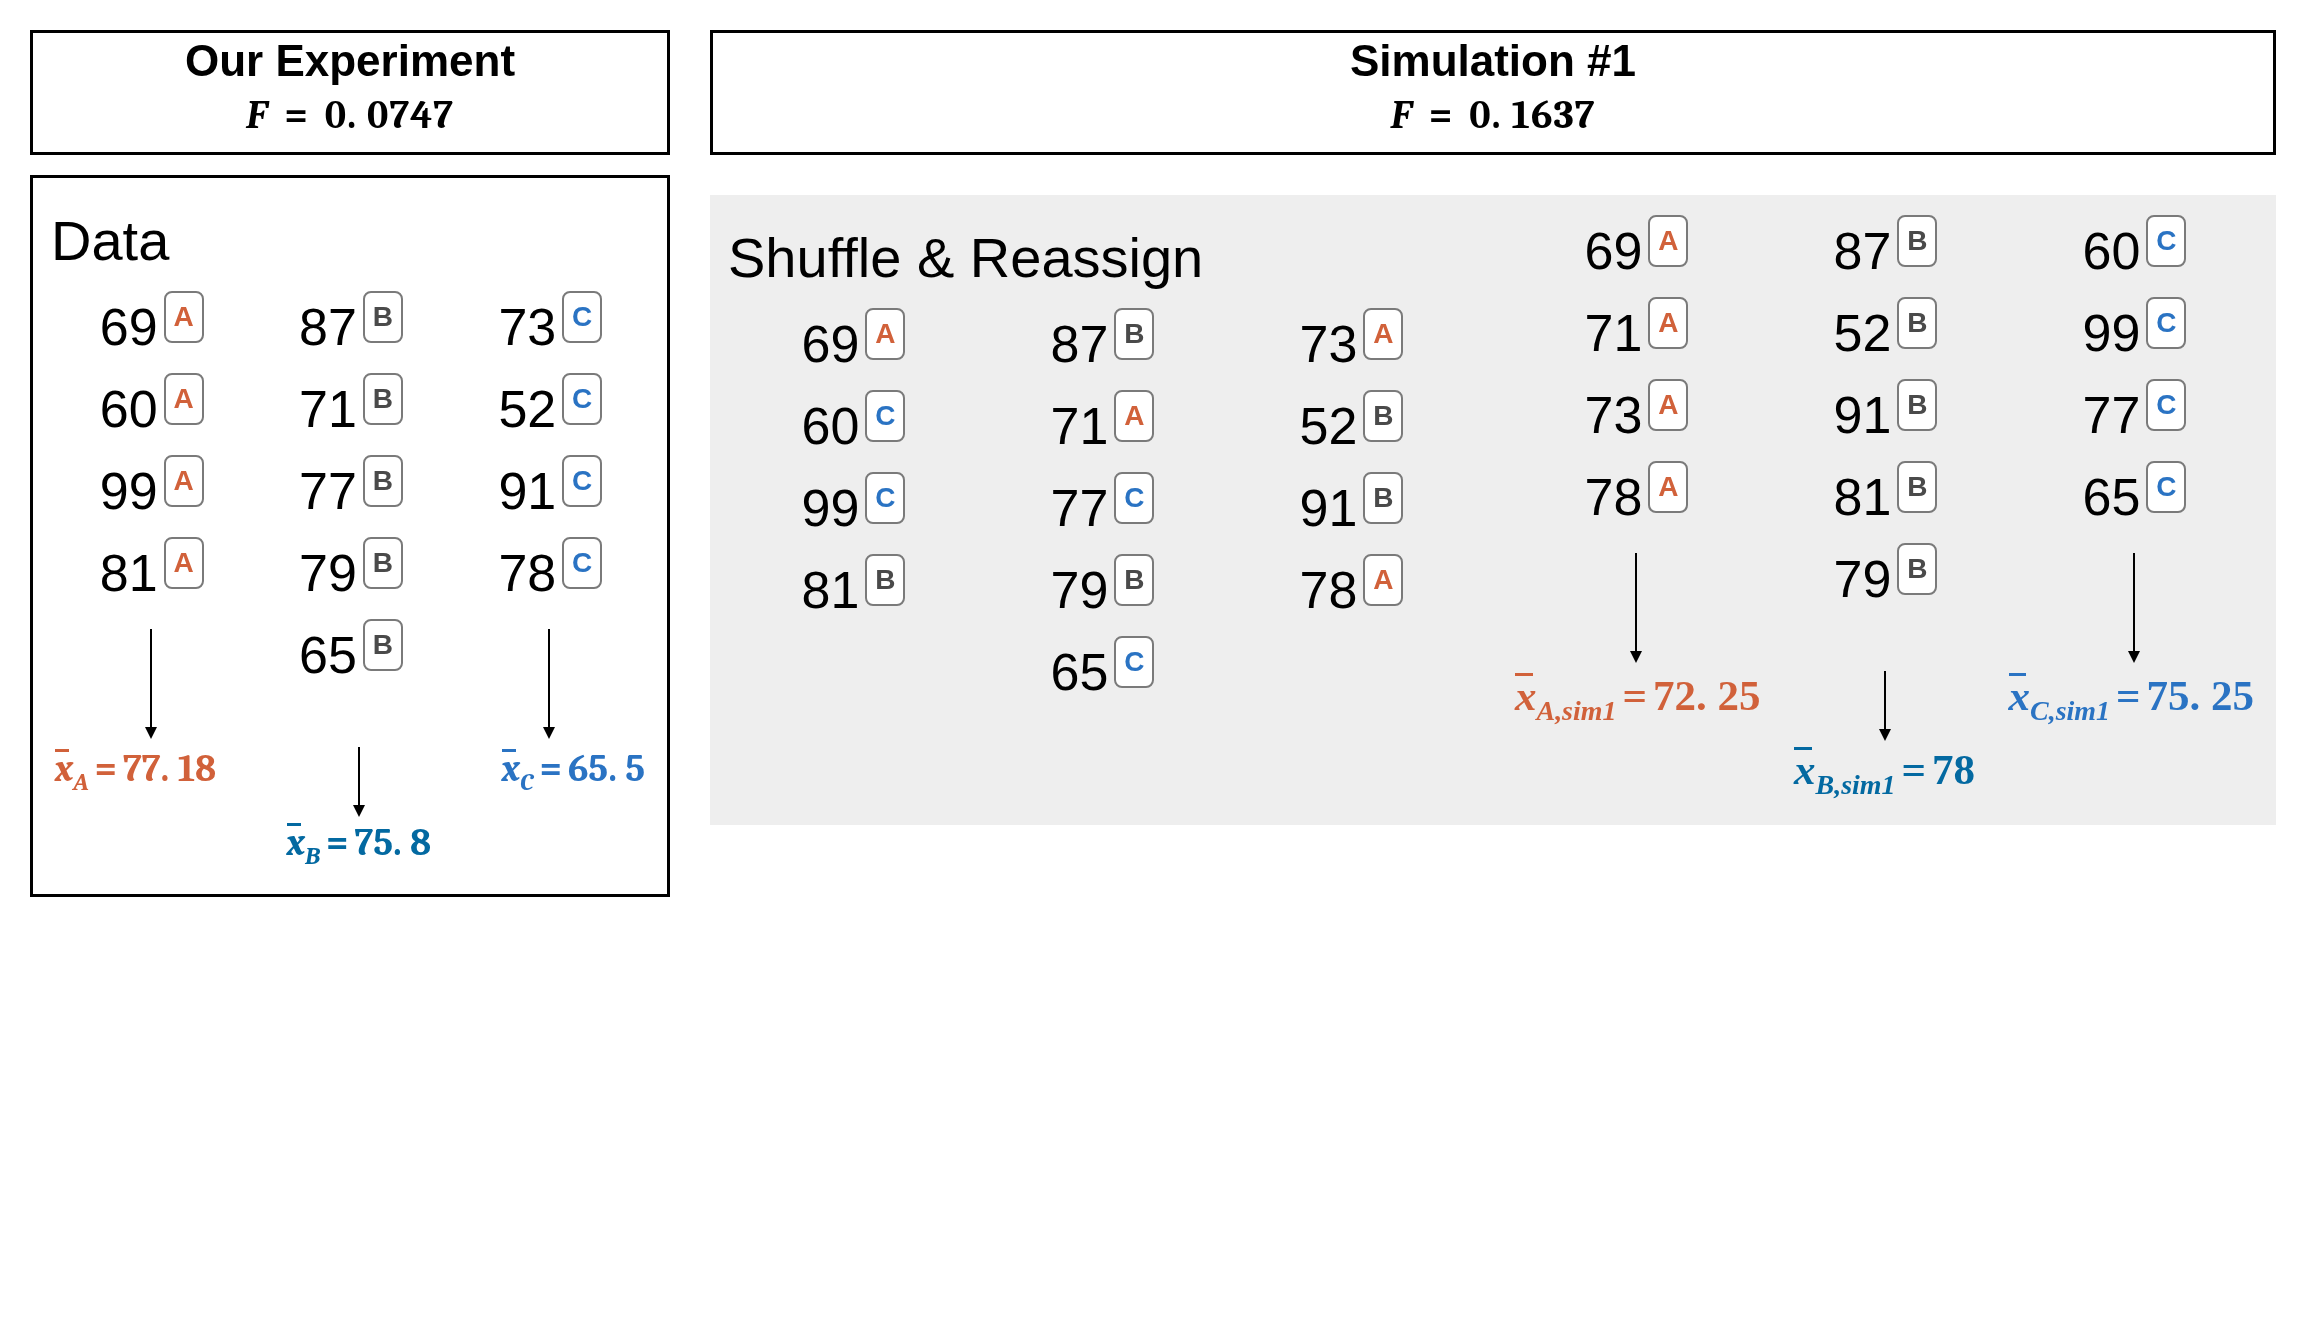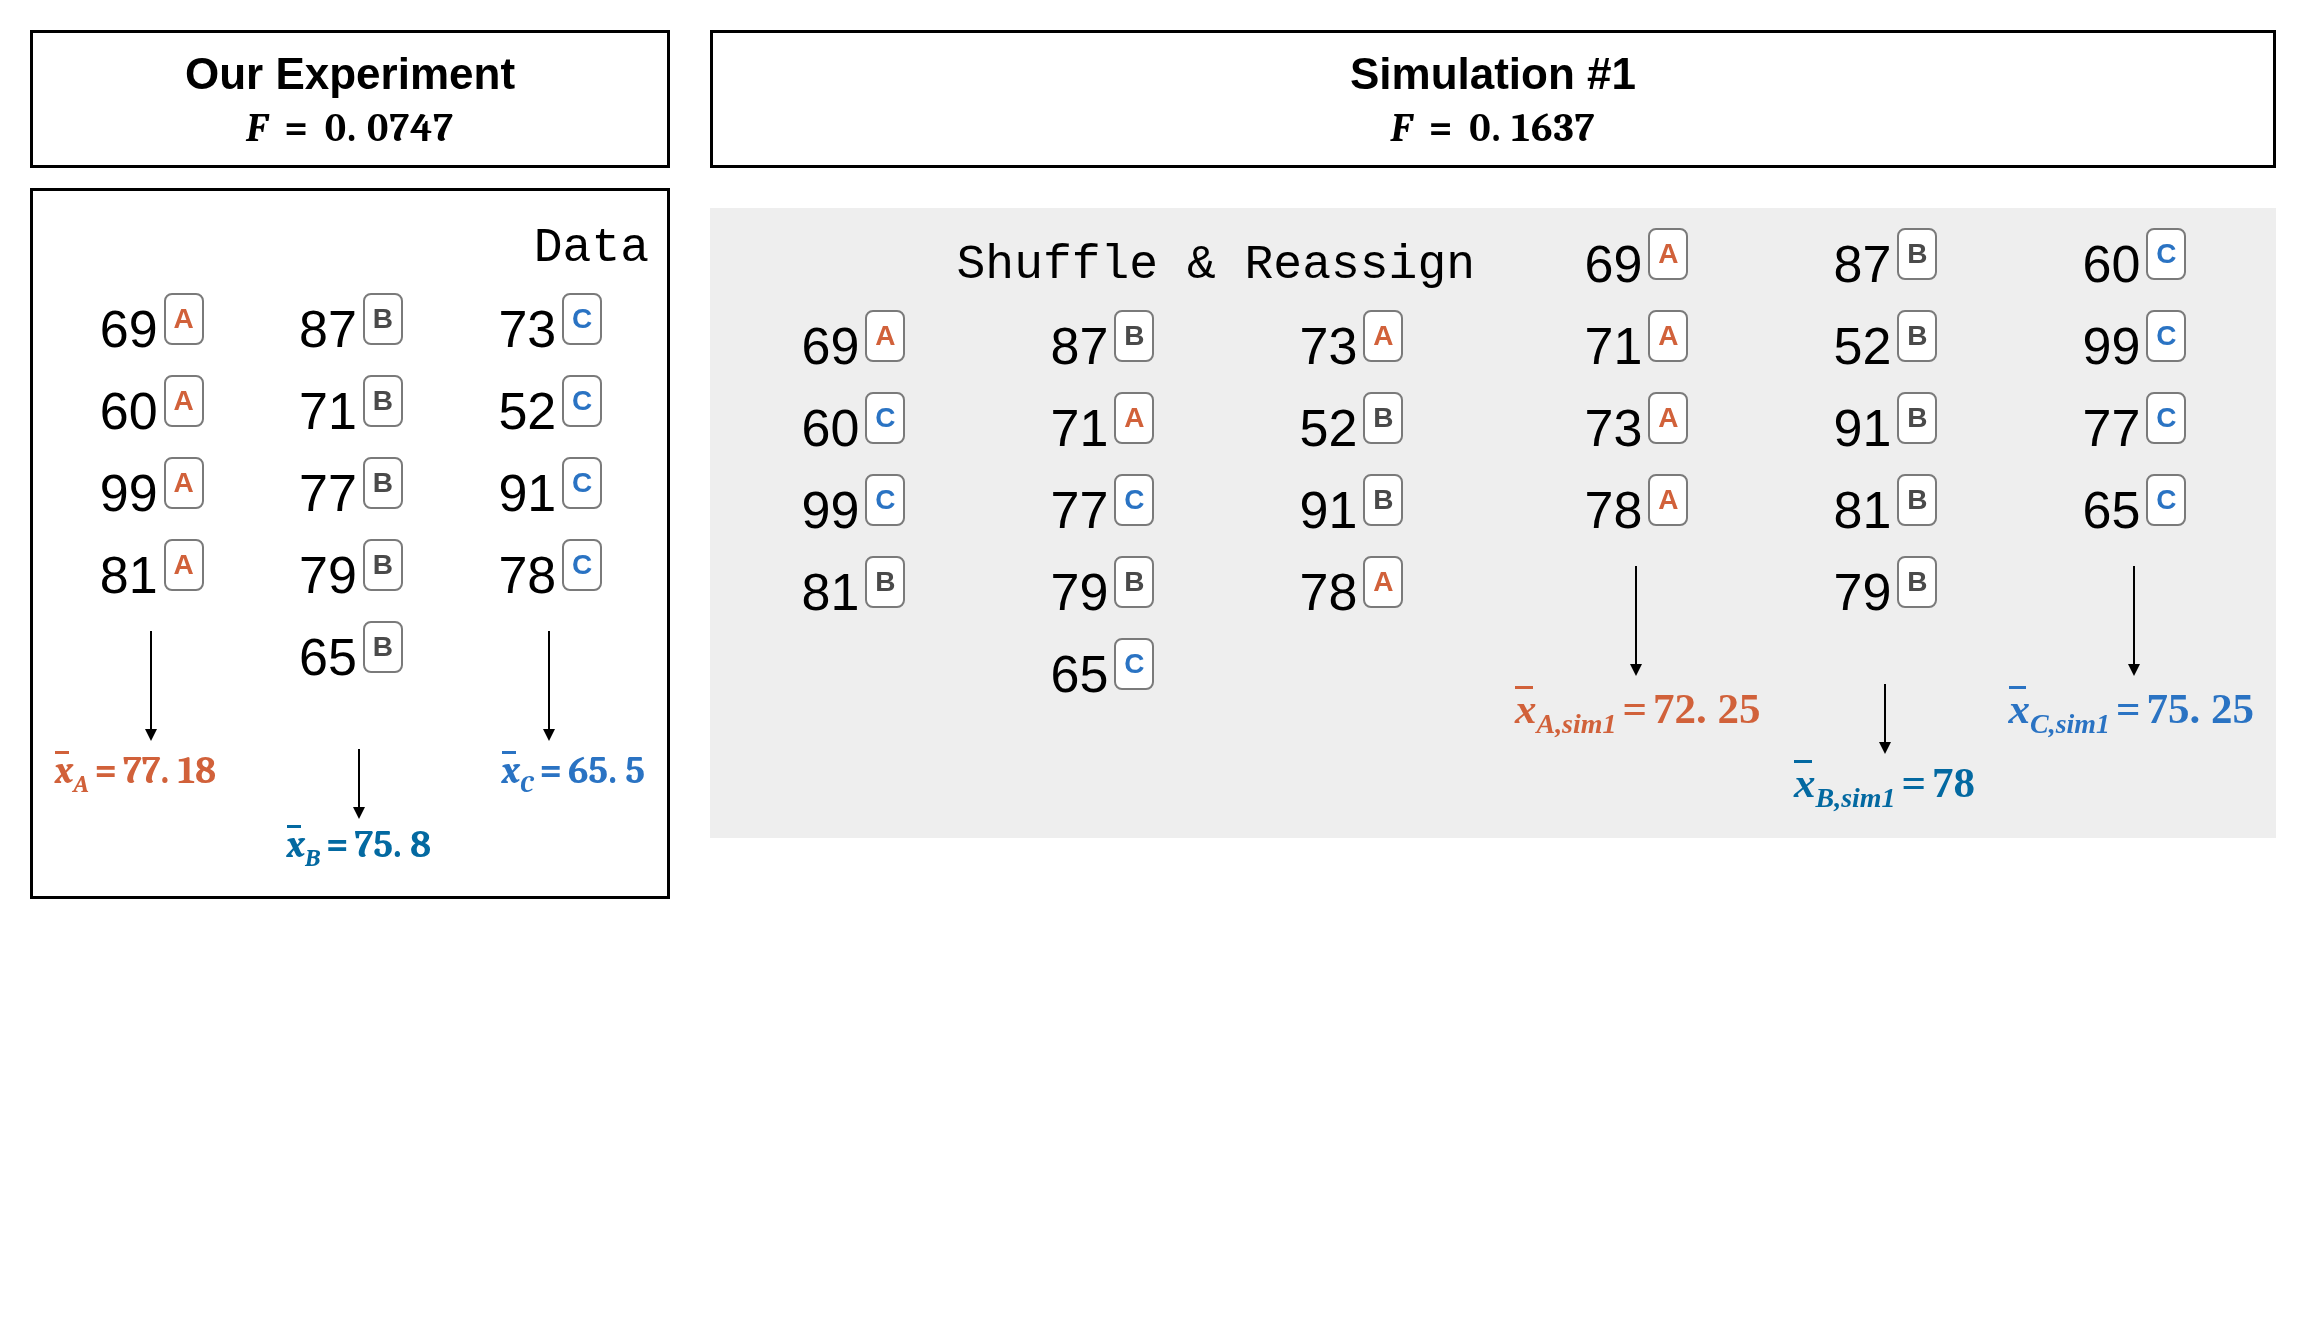"Our Experiment" .header-box { padding: 16px 20px 14px -> 3px 20px 14px }
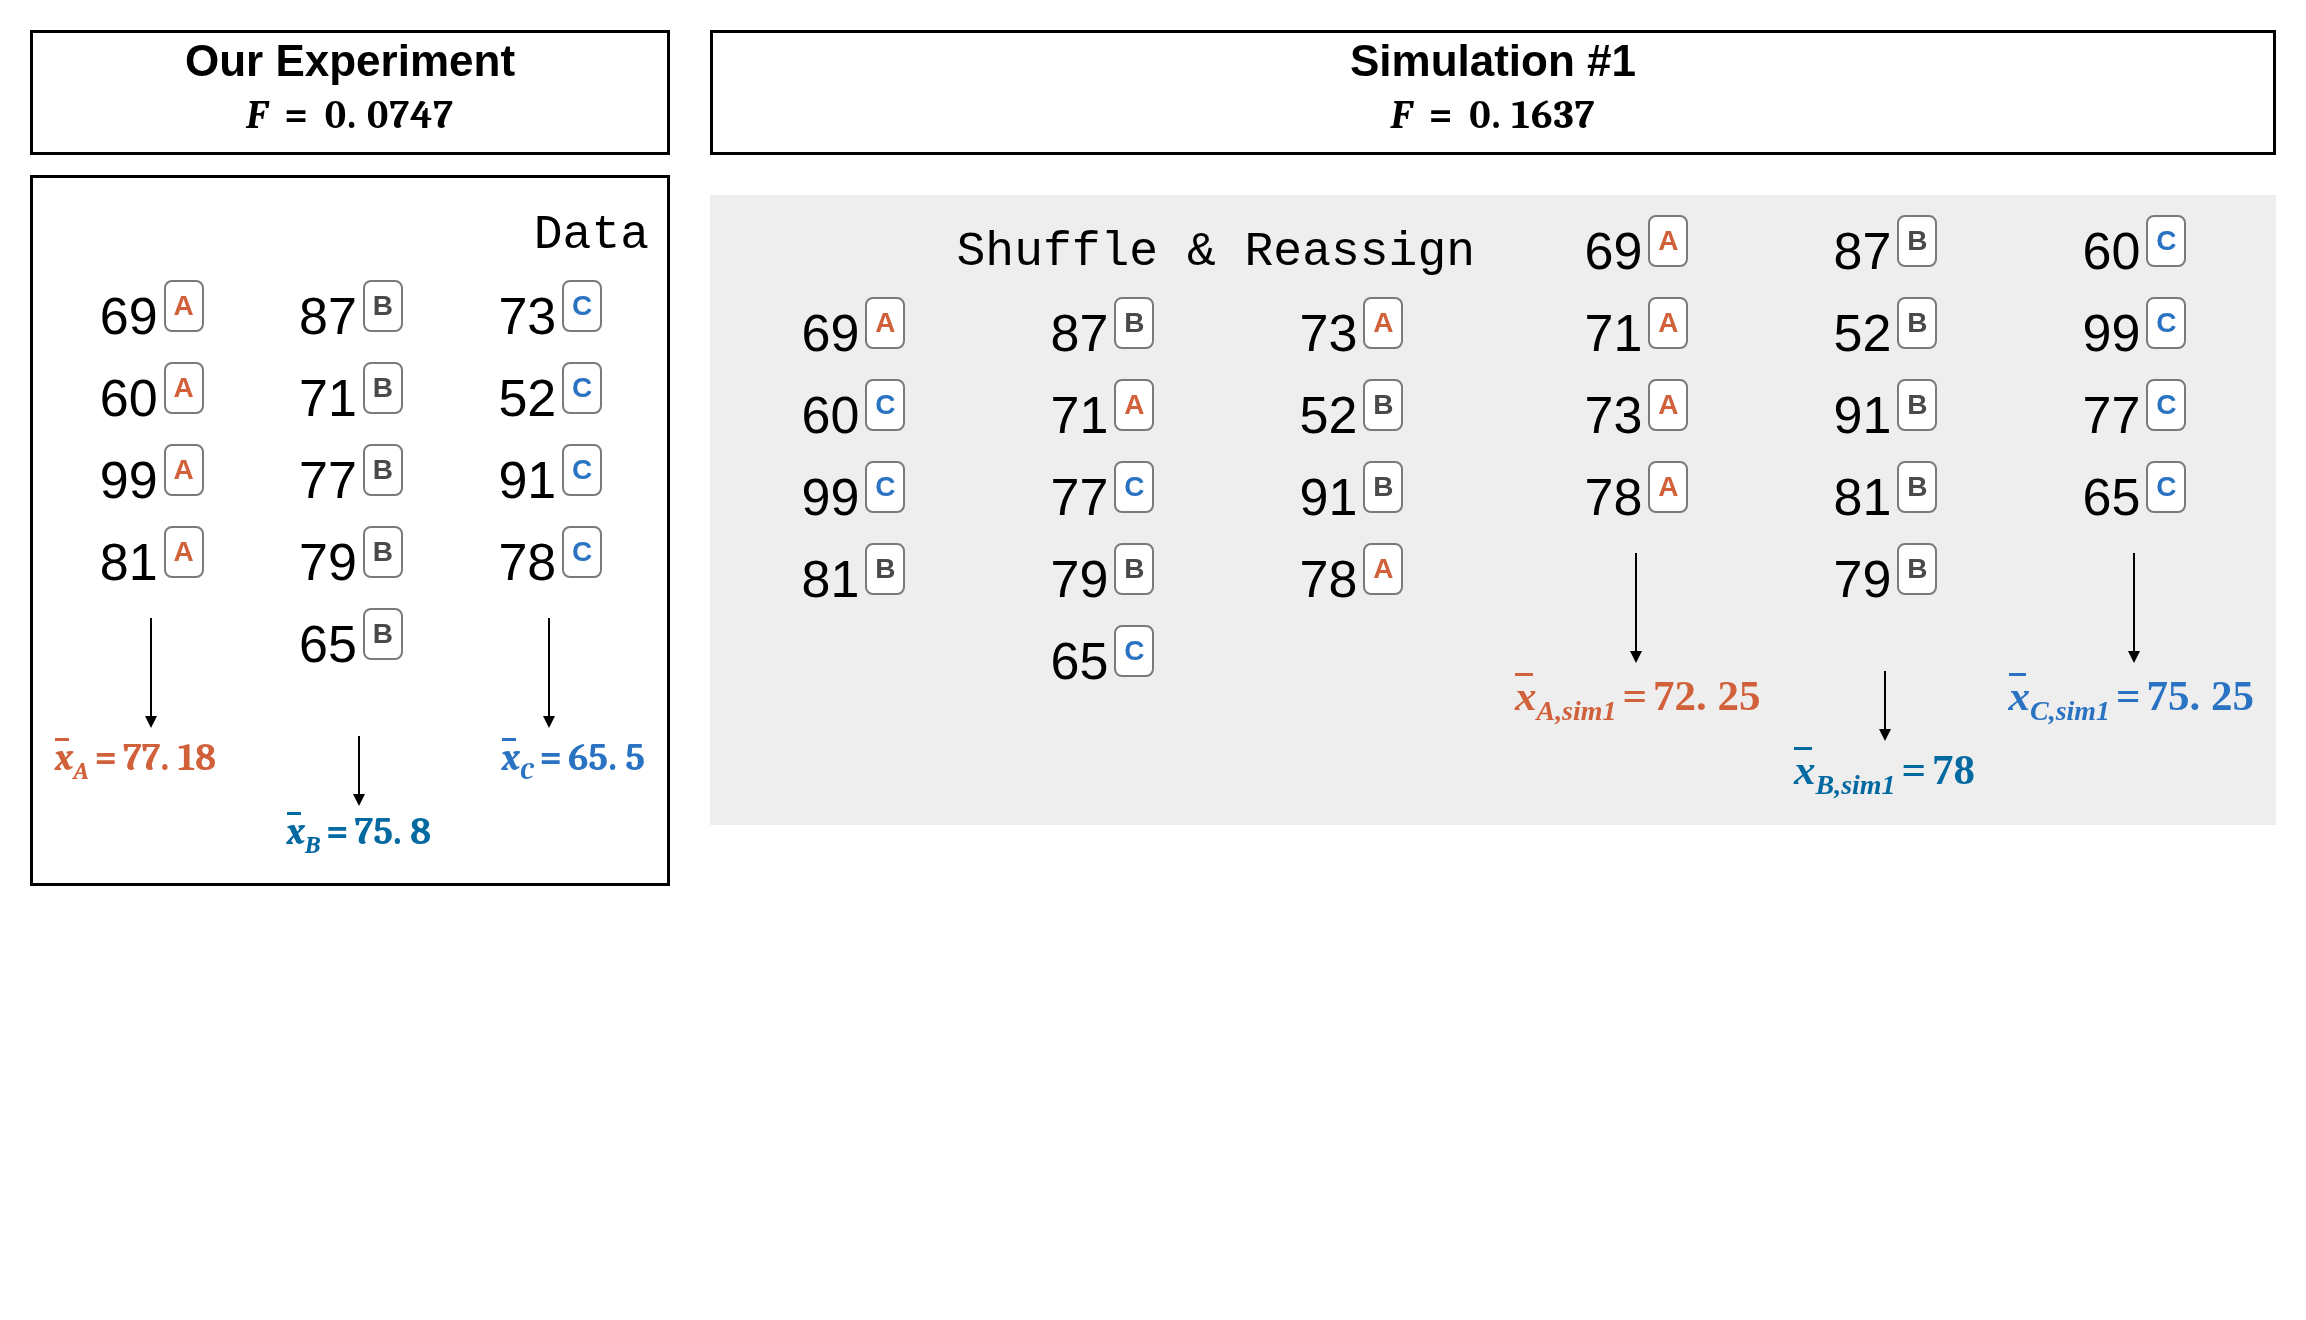"Data" .panel-title { font-family: Liberation Mono, monospace -> none; font-size: 48px -> 56px; text-align: right -> left }
